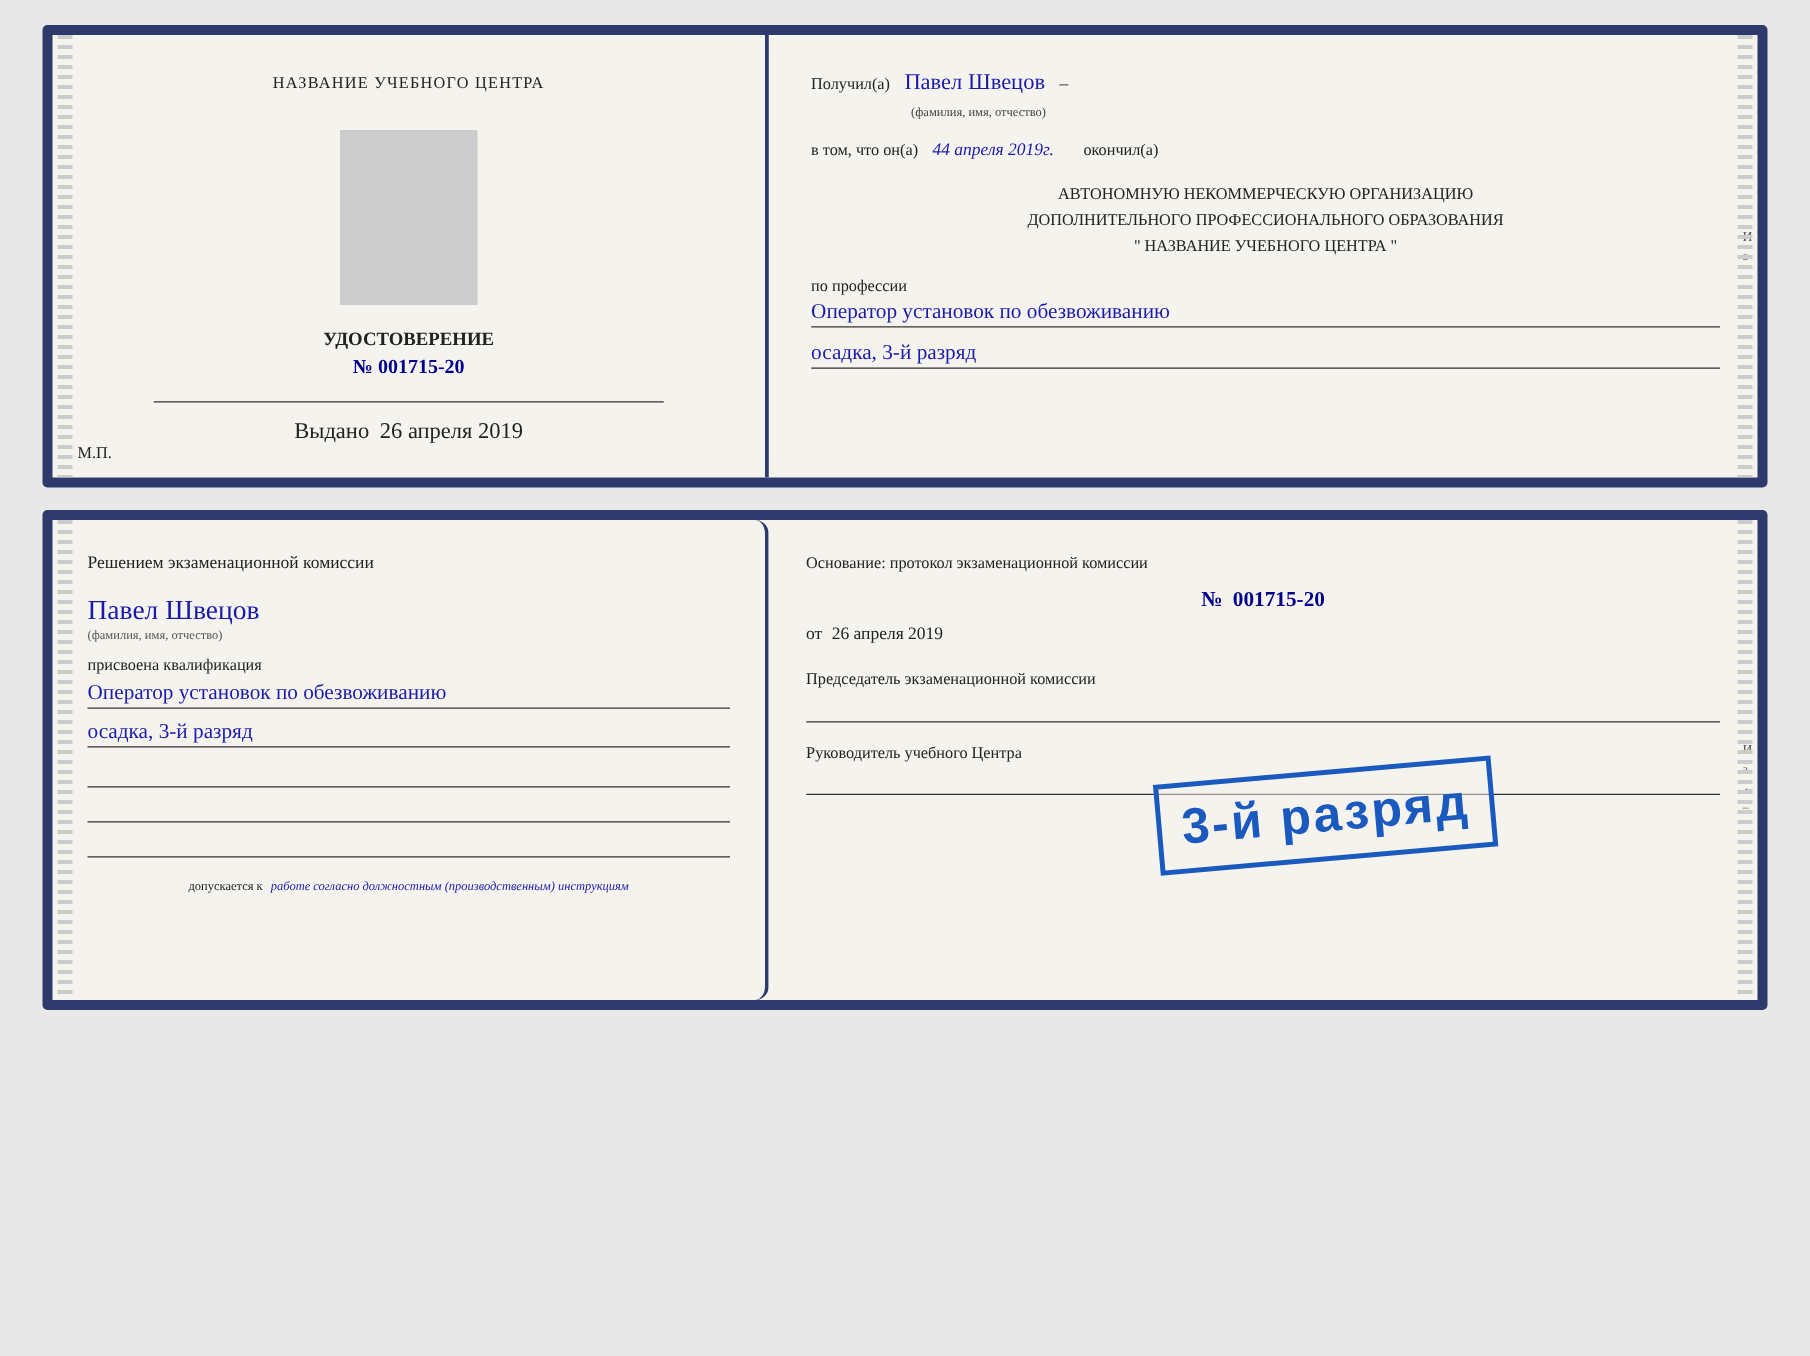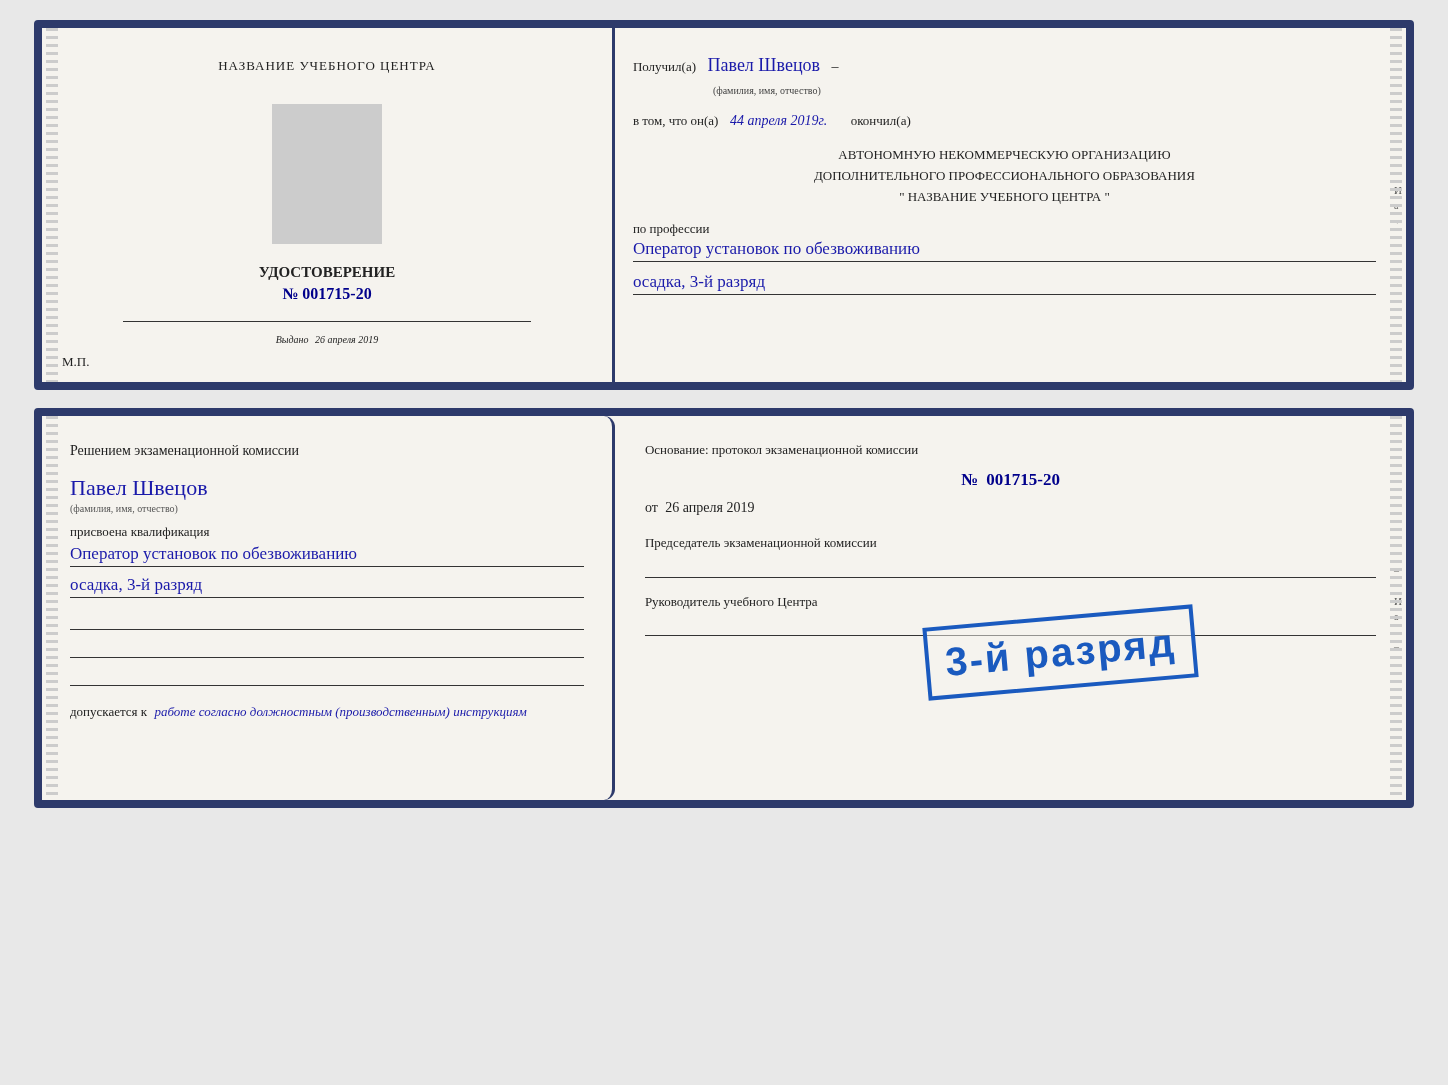"Получил(а) Павел Швецов –" .cert-right { padding: 24px 30px 20px 18px -> 24px 30px 20px 34px }
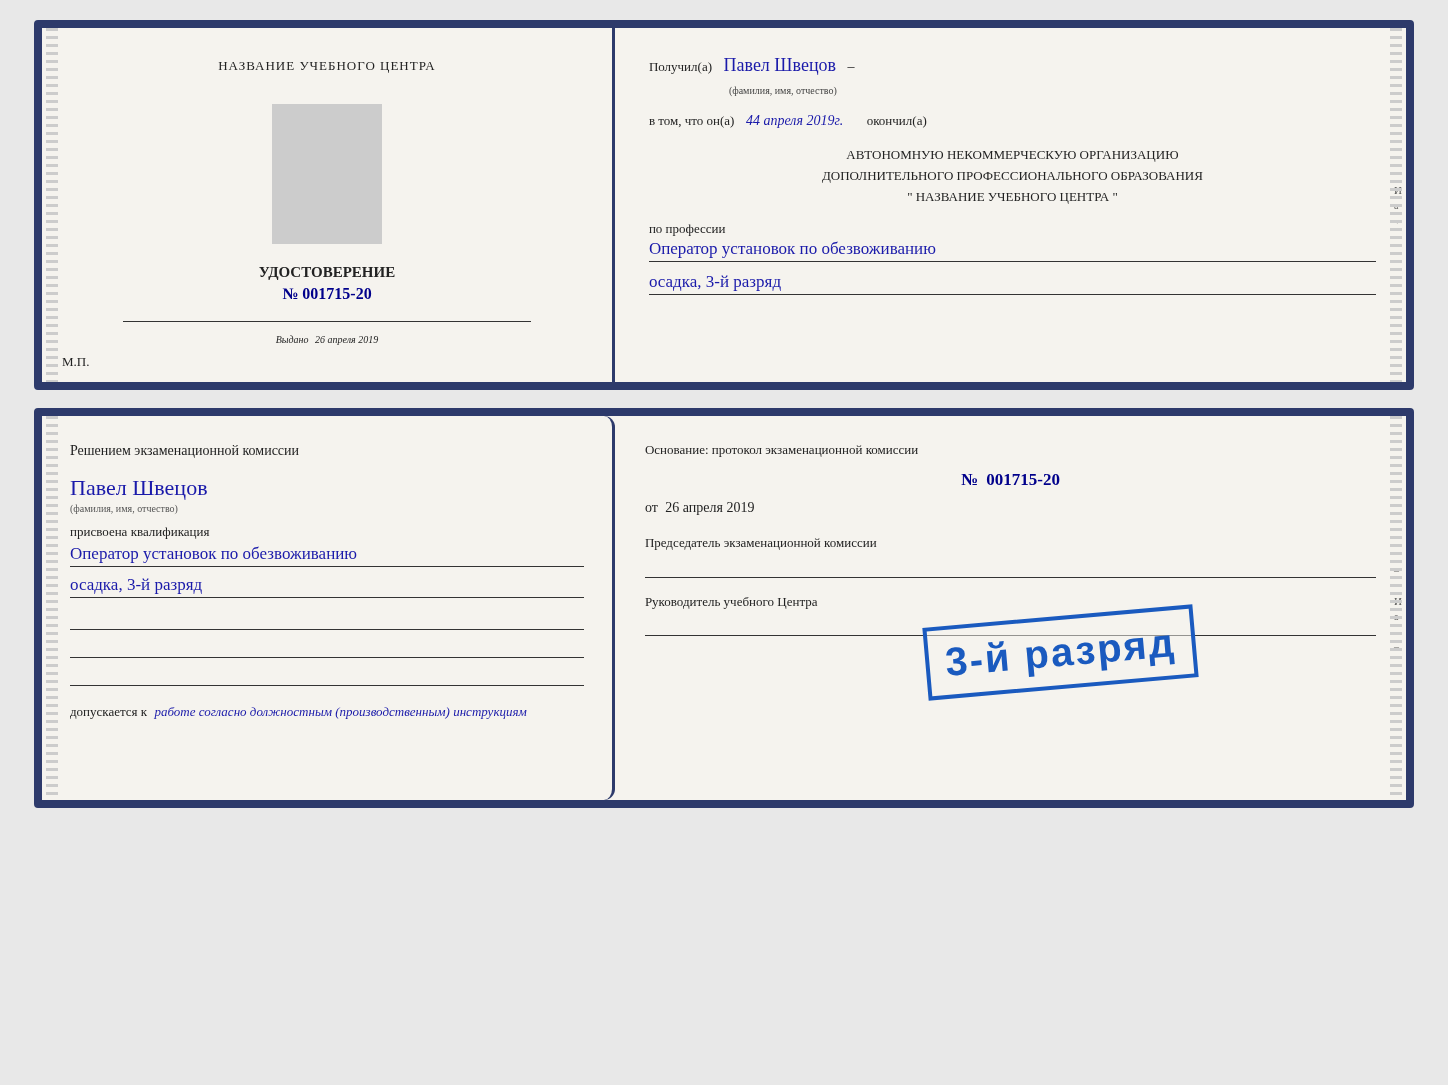"Выдано 26 апреля 2019" .cert-vydano { font-size: 10px -> 18px; font-style: italic -> none }
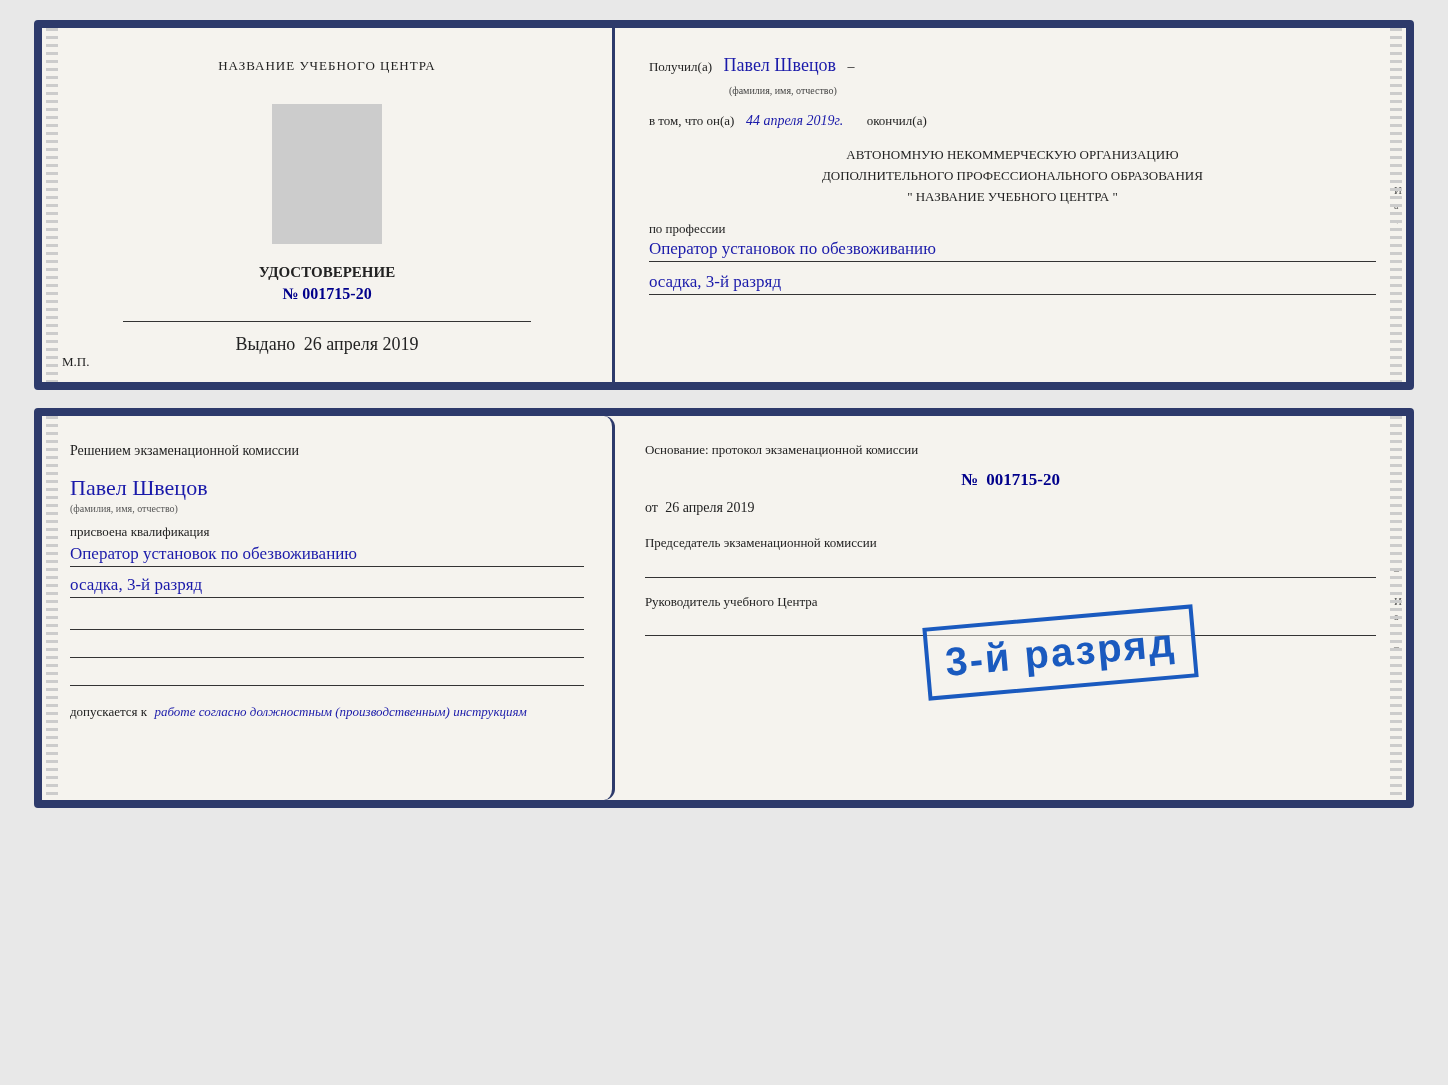"допускается к работе согласно" .proto-dopusk { font-size: 13px -> 10px; text-align: none -> center }
